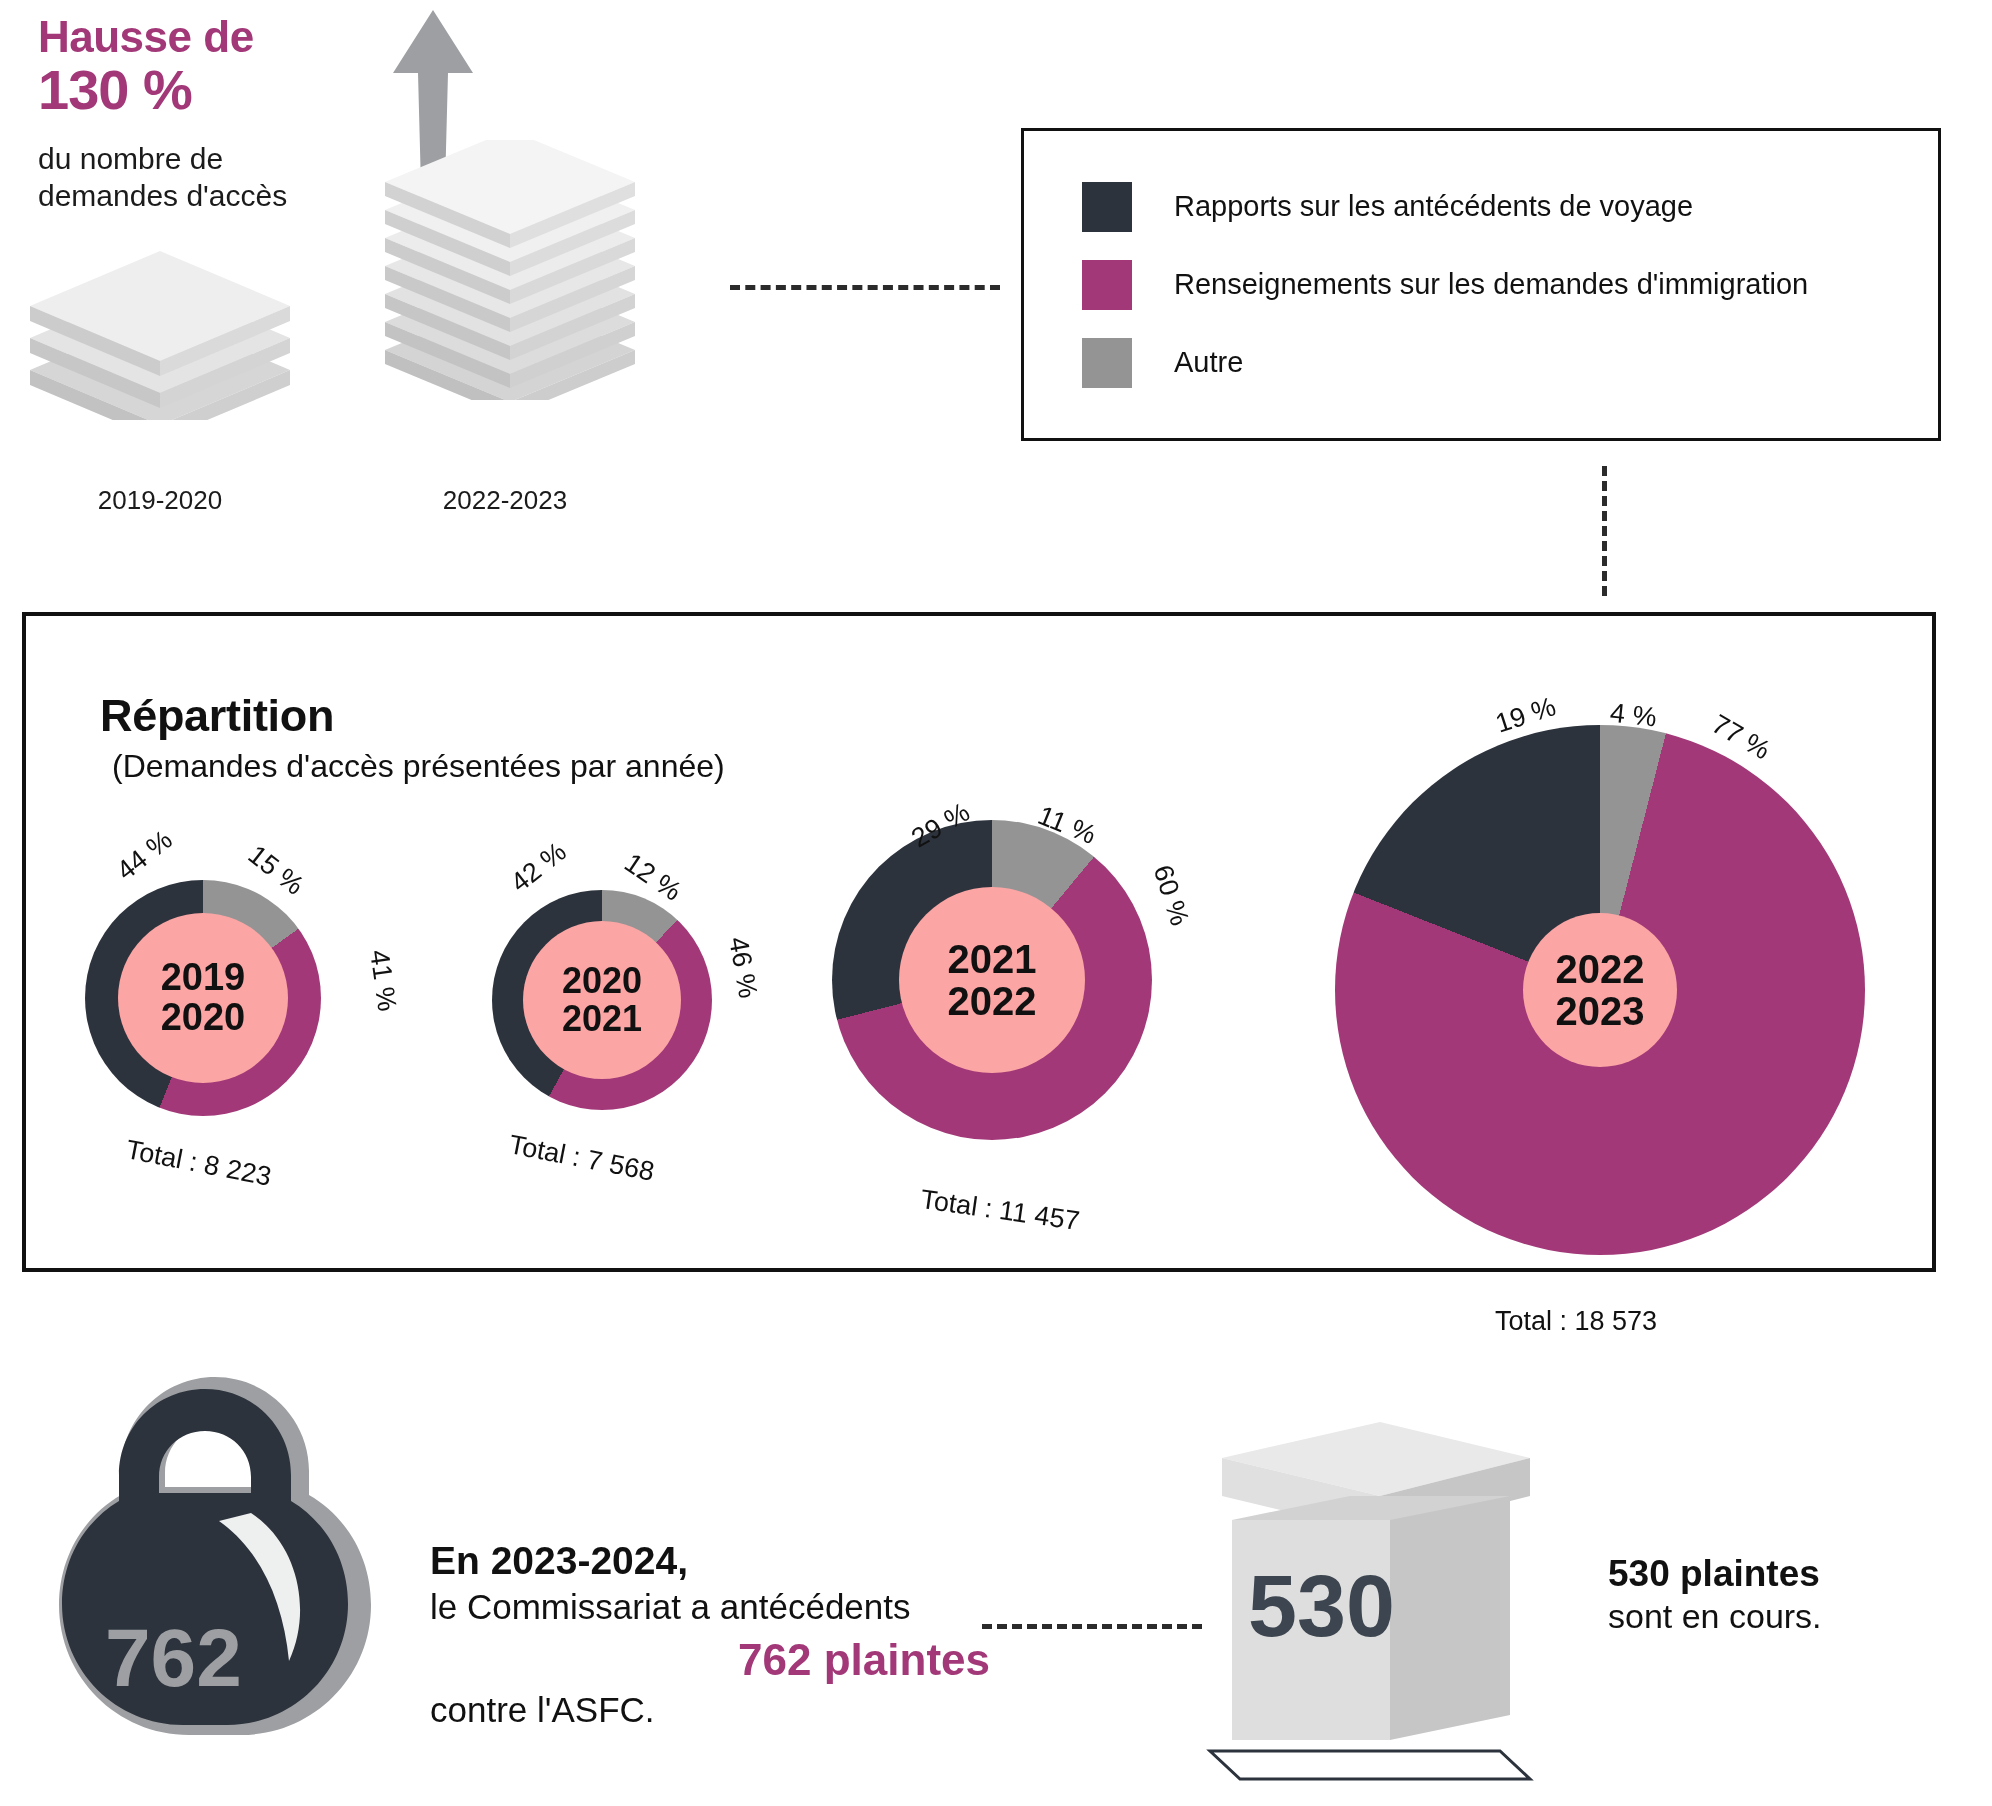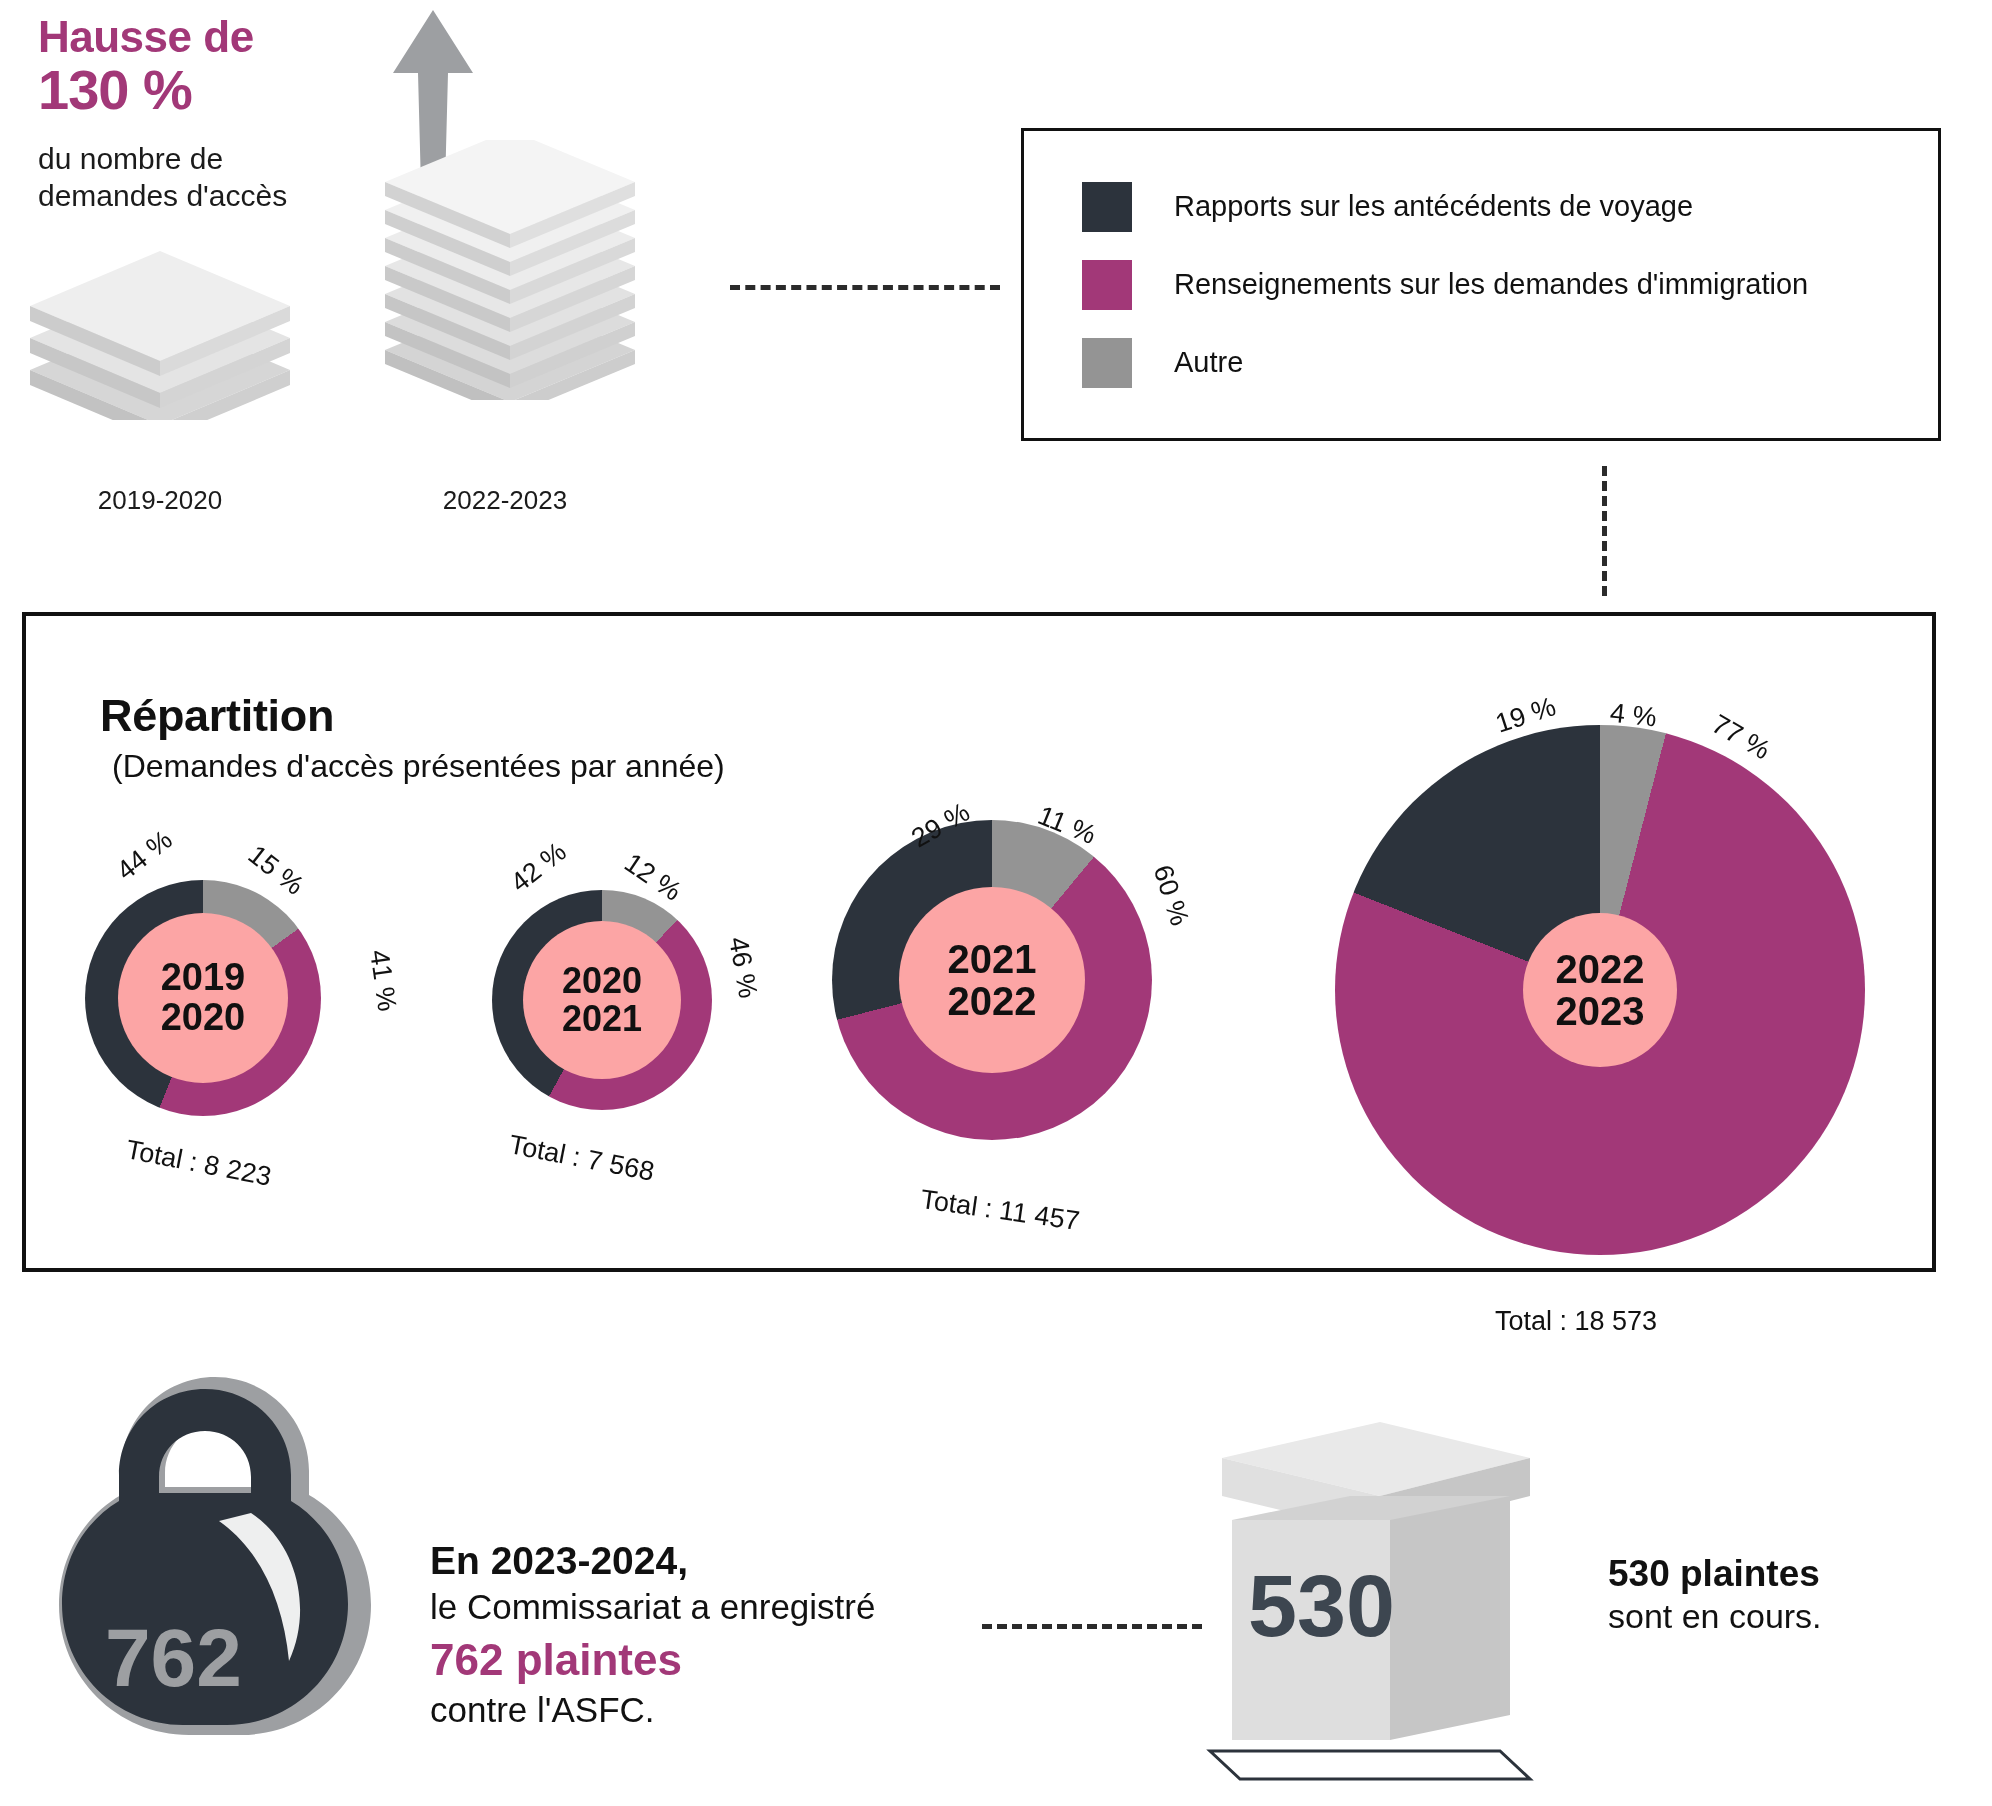"le Commissariat a enregistré" div.bt2 { text: enregistré -> antécédents }
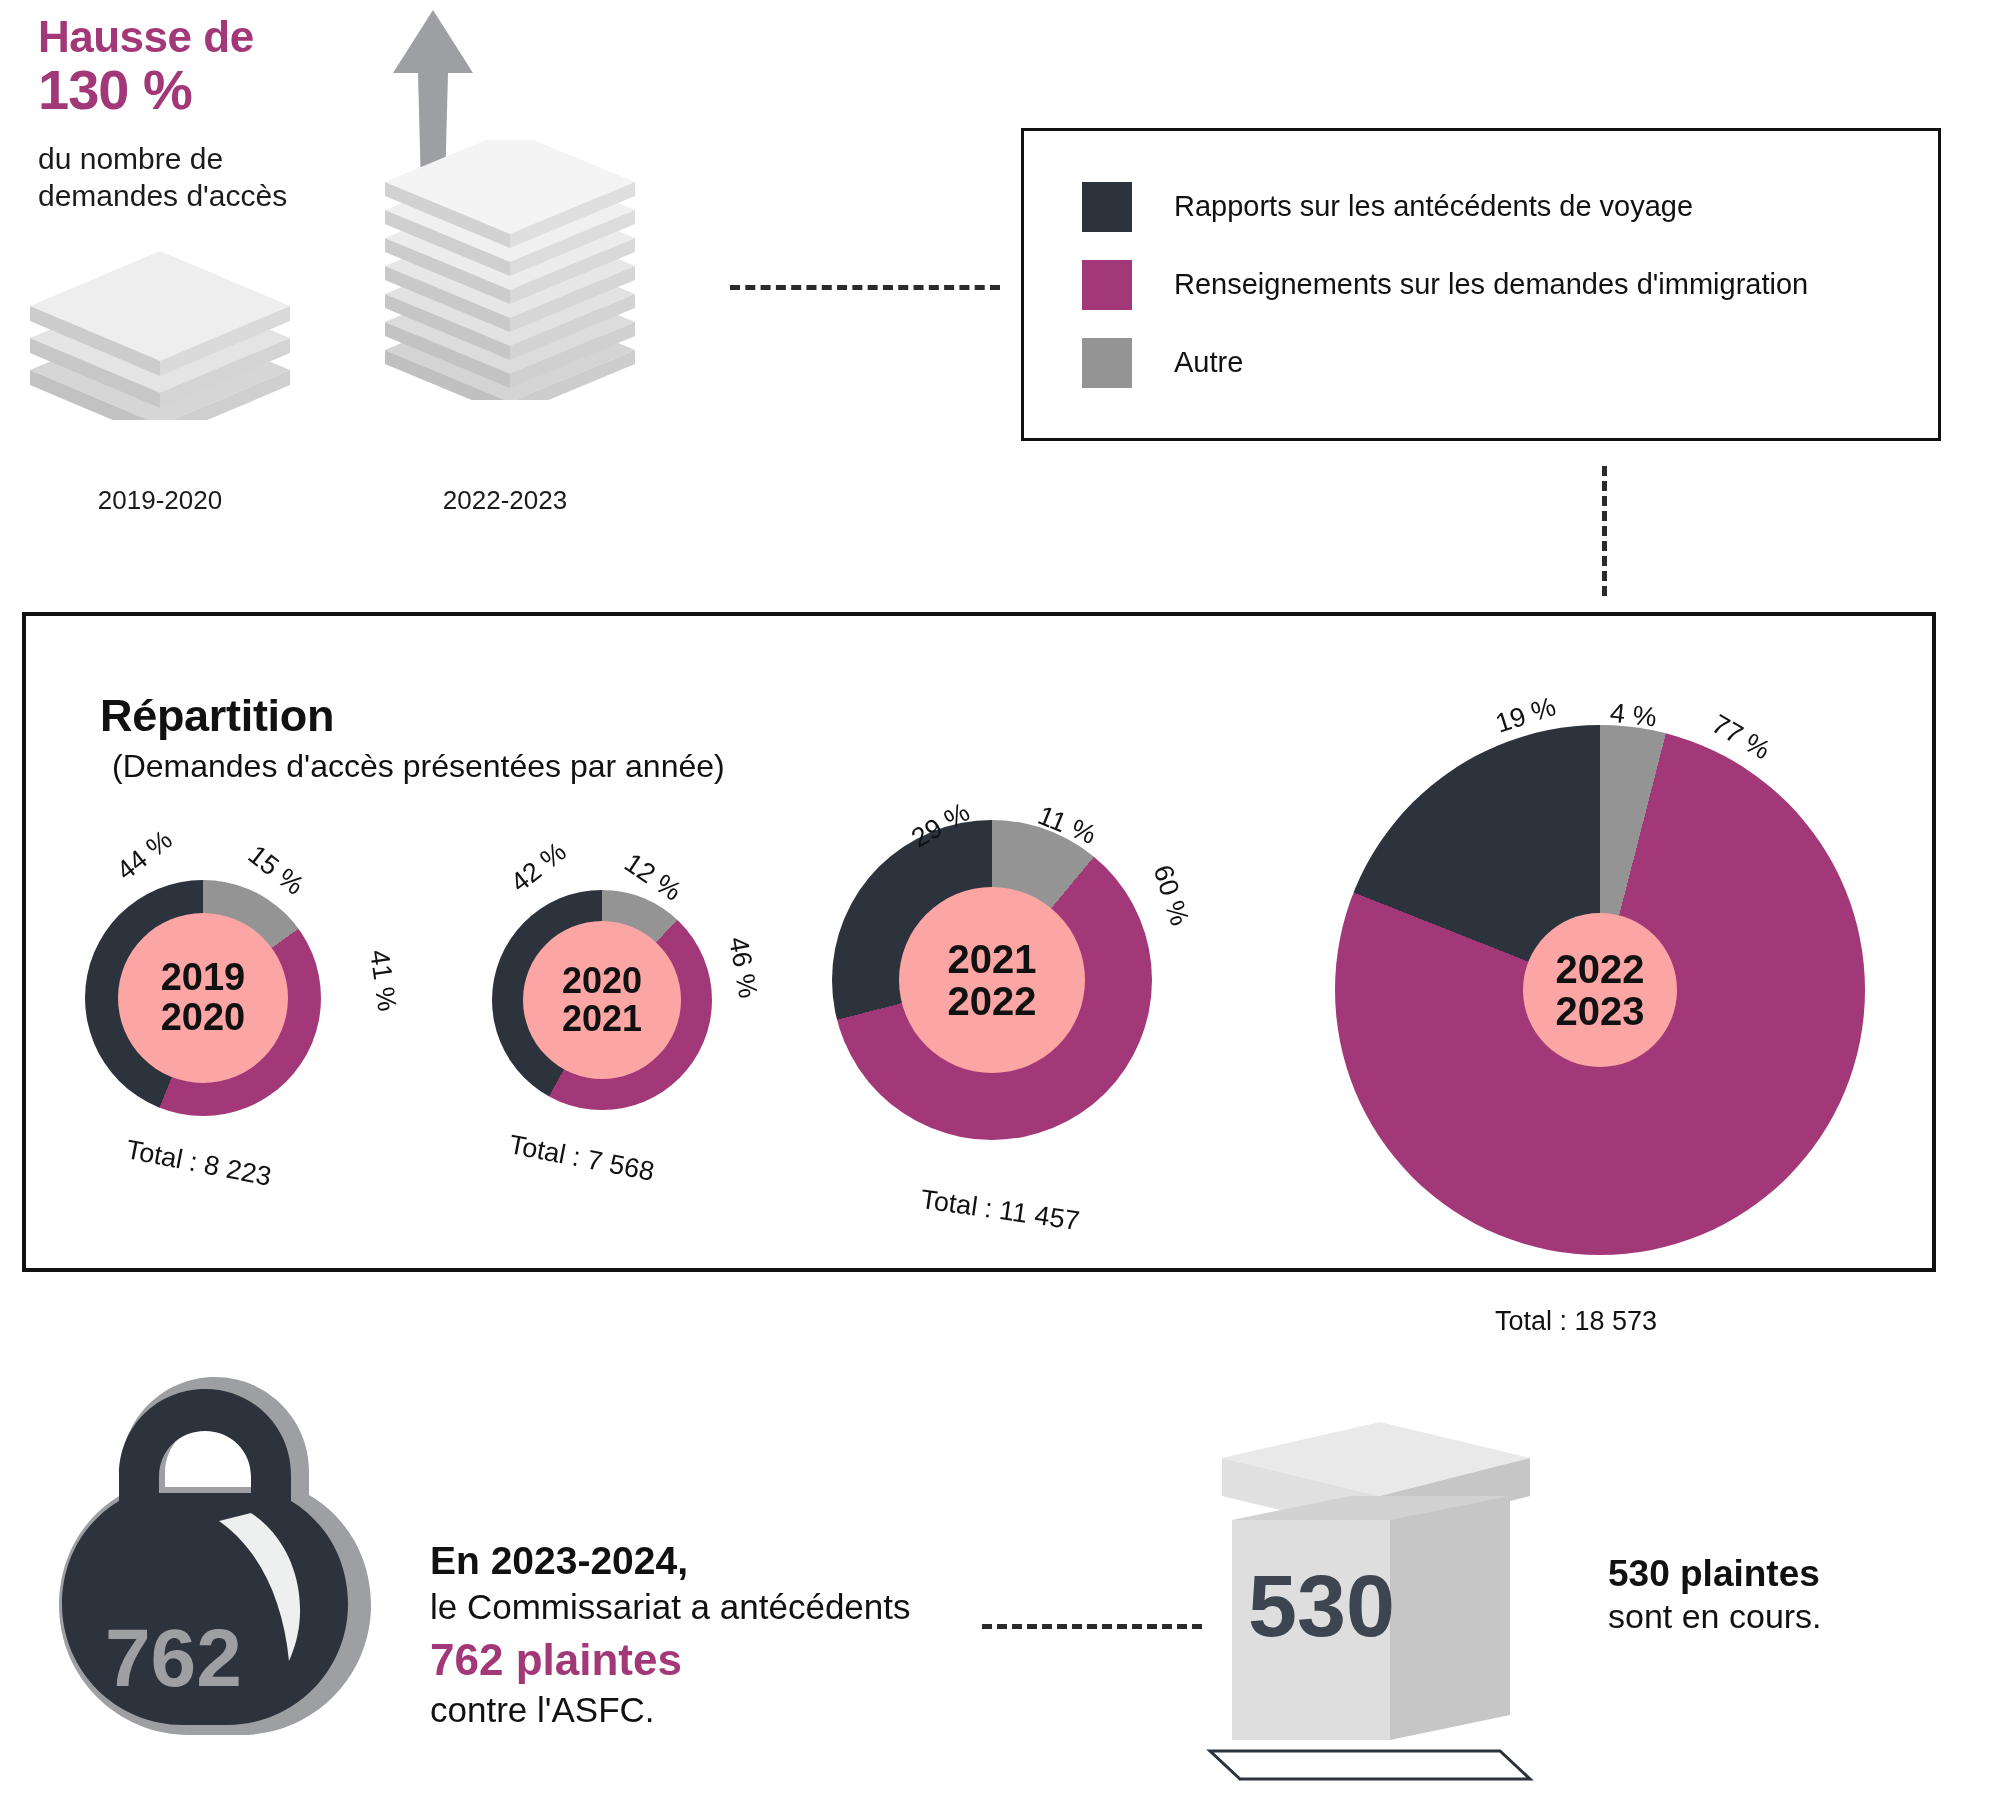"762 plaintes" #bottom-text .bt3 { text-align: none -> right }
